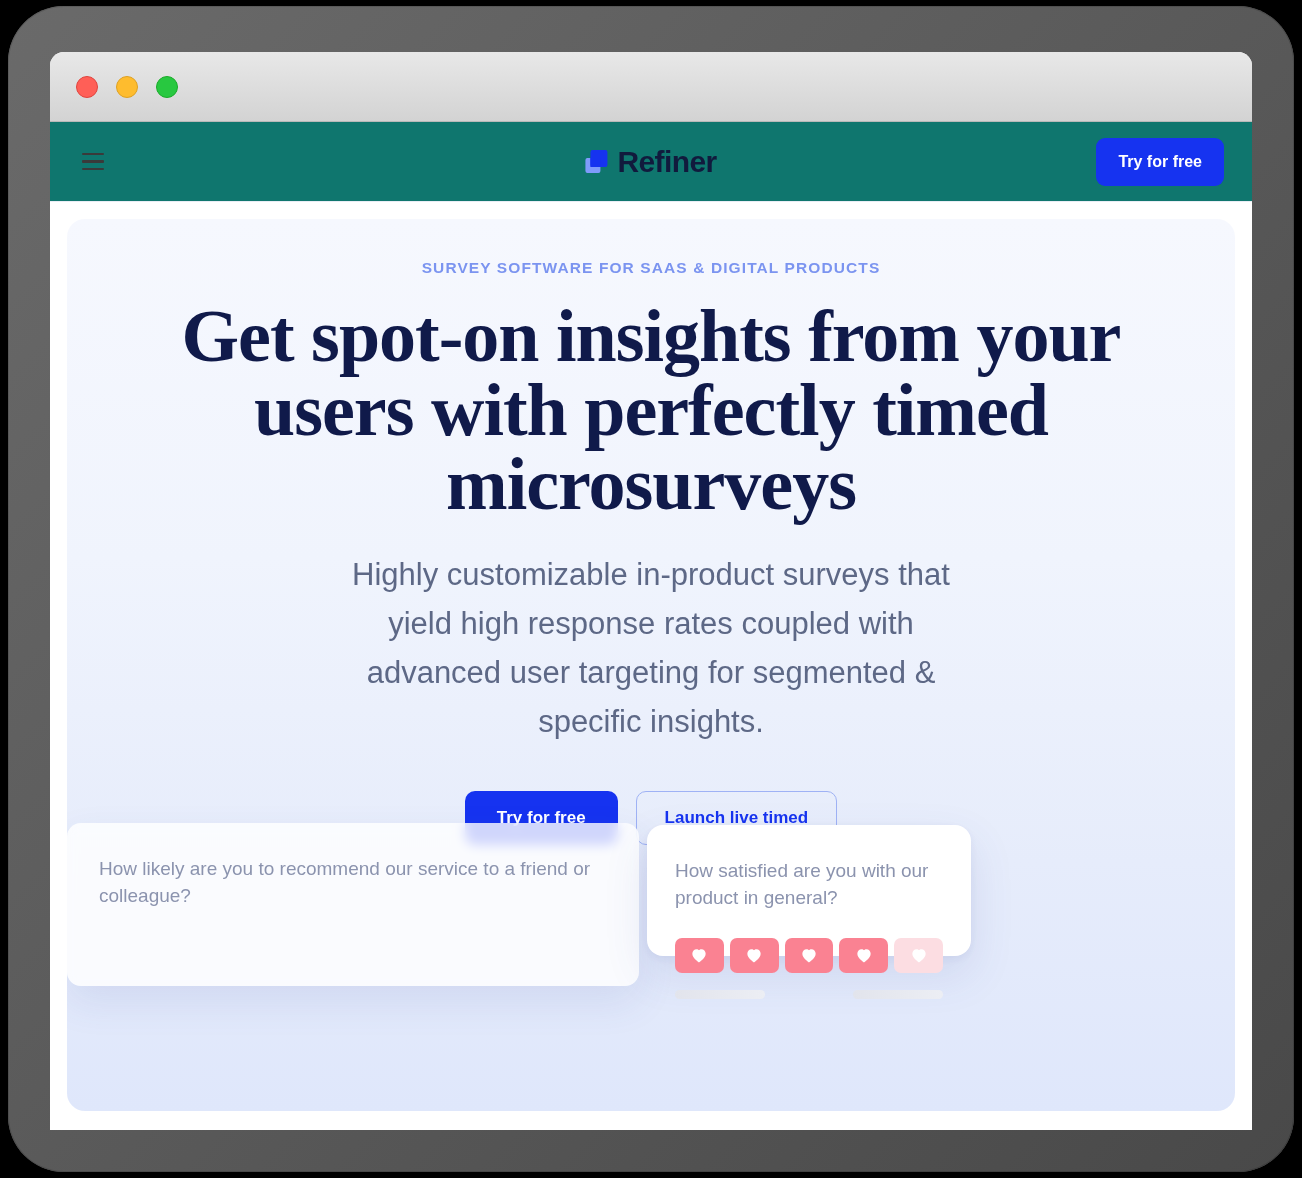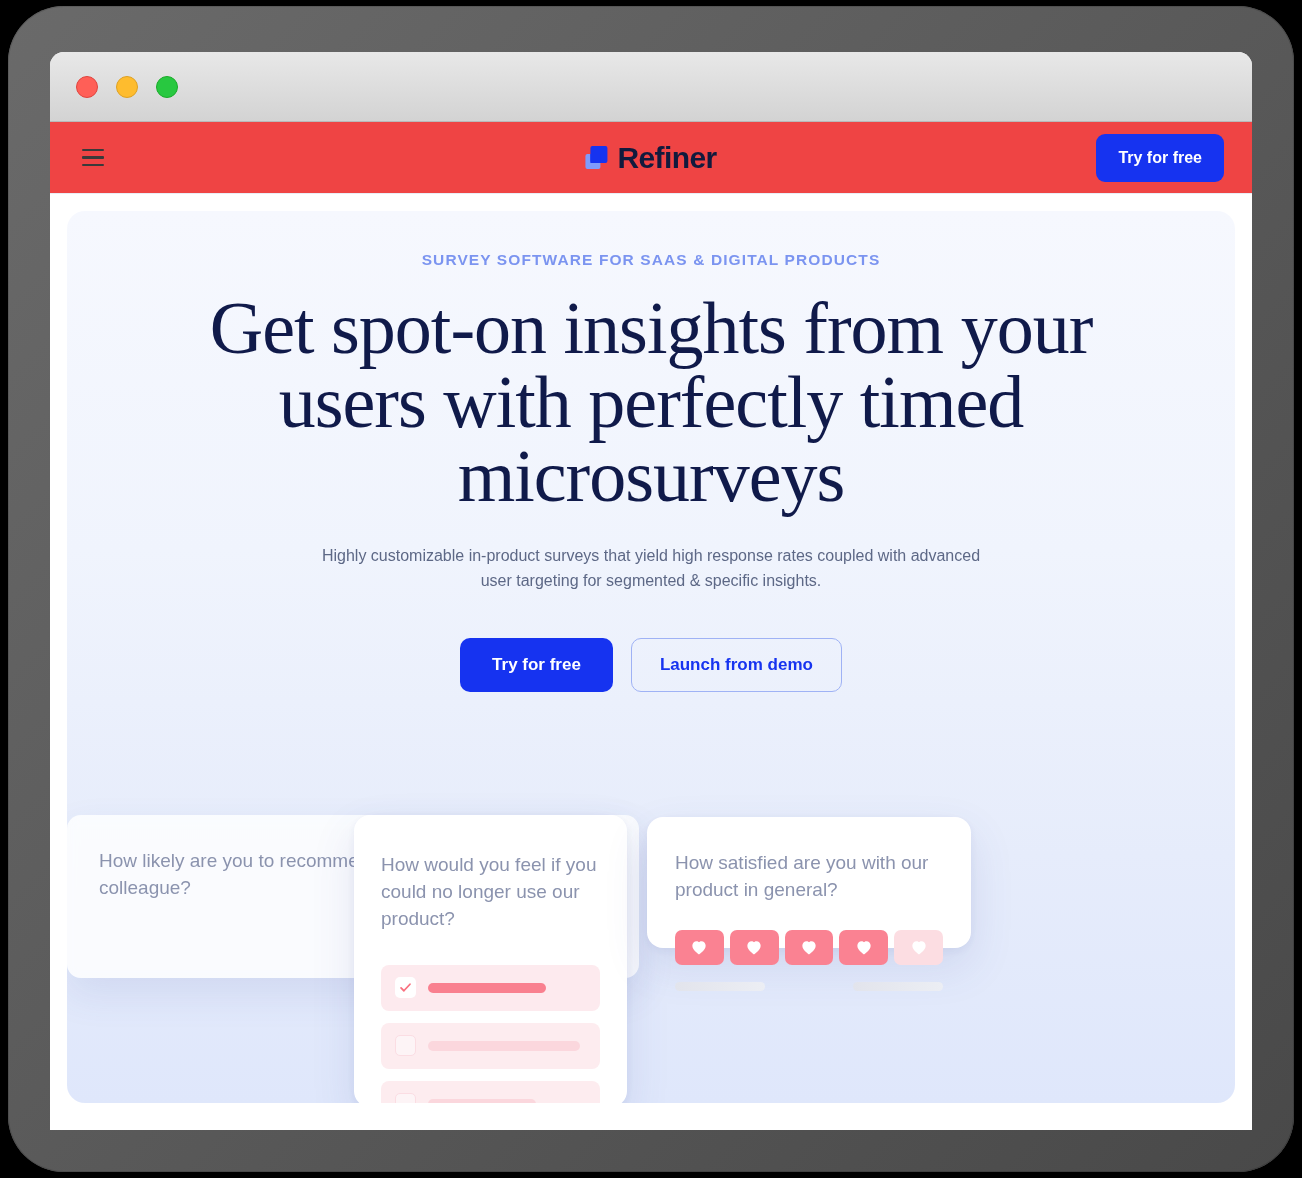"Refiner" #site-header { background: #ef4444 -> #0f766e; height: 72px -> 80px }
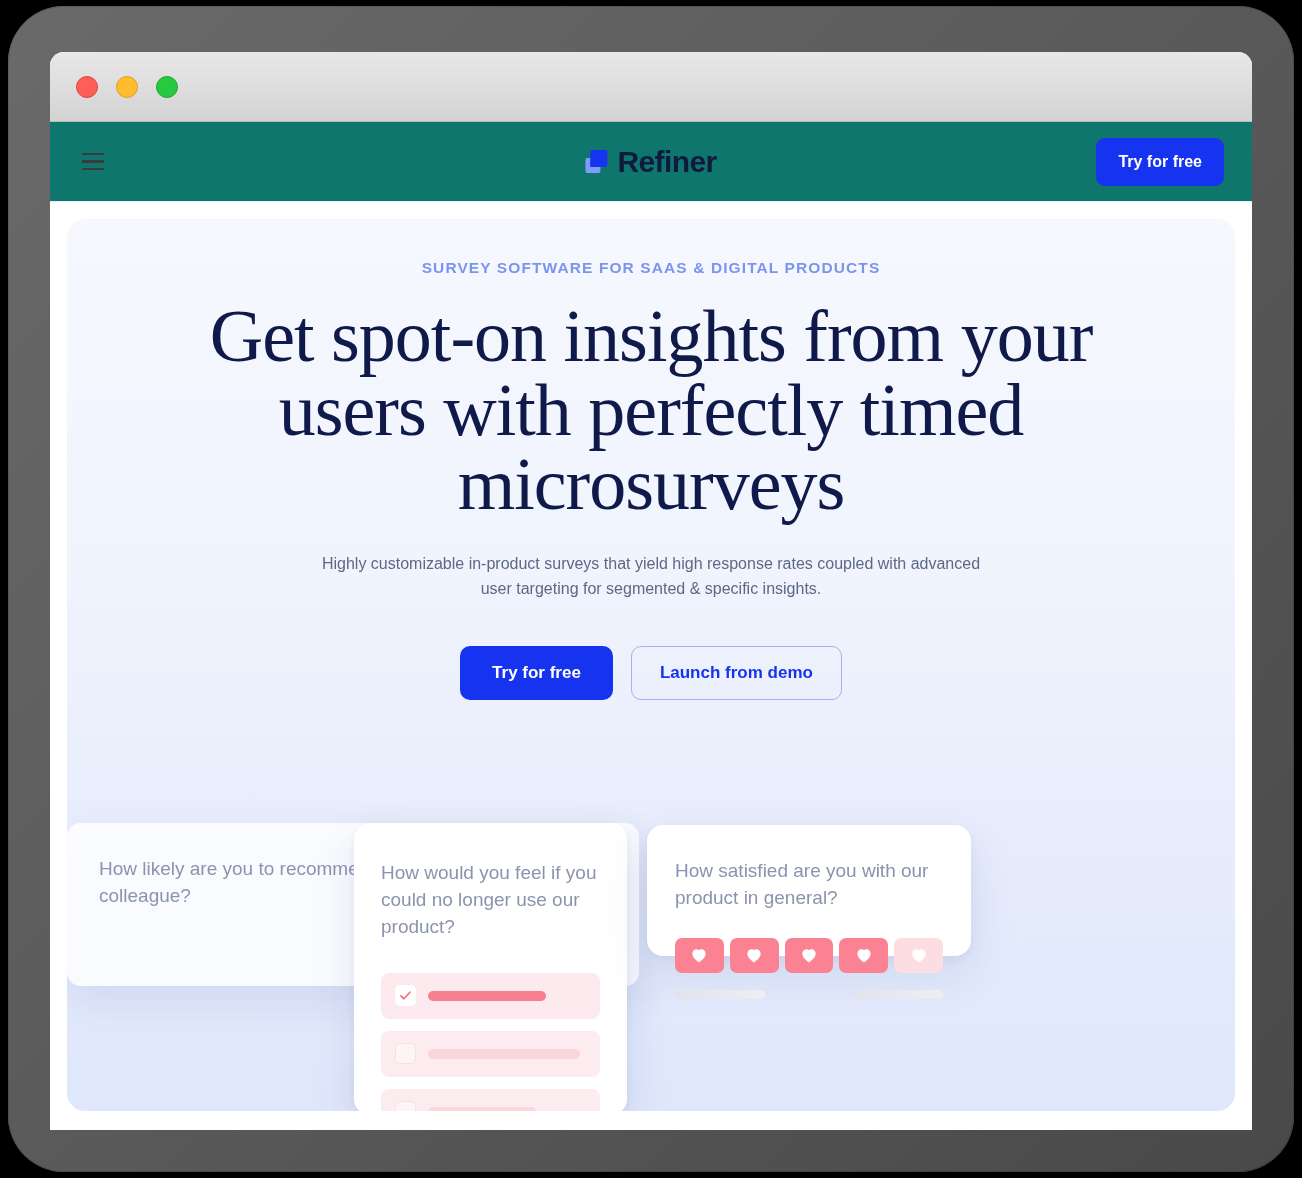"Get spot-on insights from your" #headline { font-weight: normal -> bold }
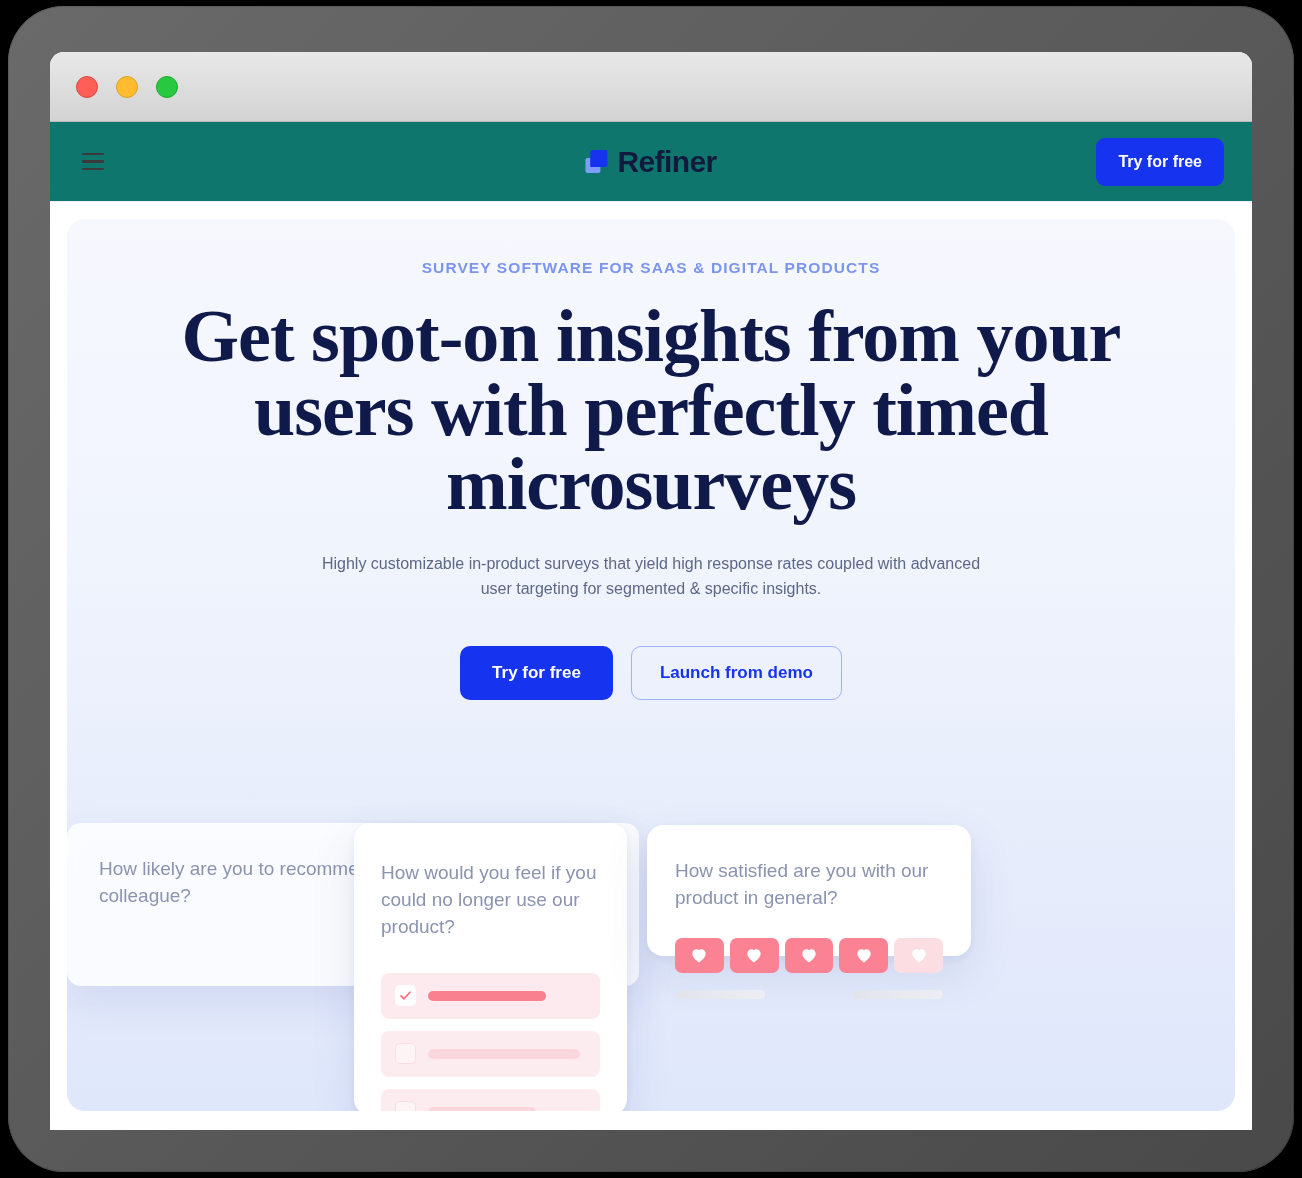"Highly customizable in-product surveys" #subheadline { font-size: 16px -> 31px }
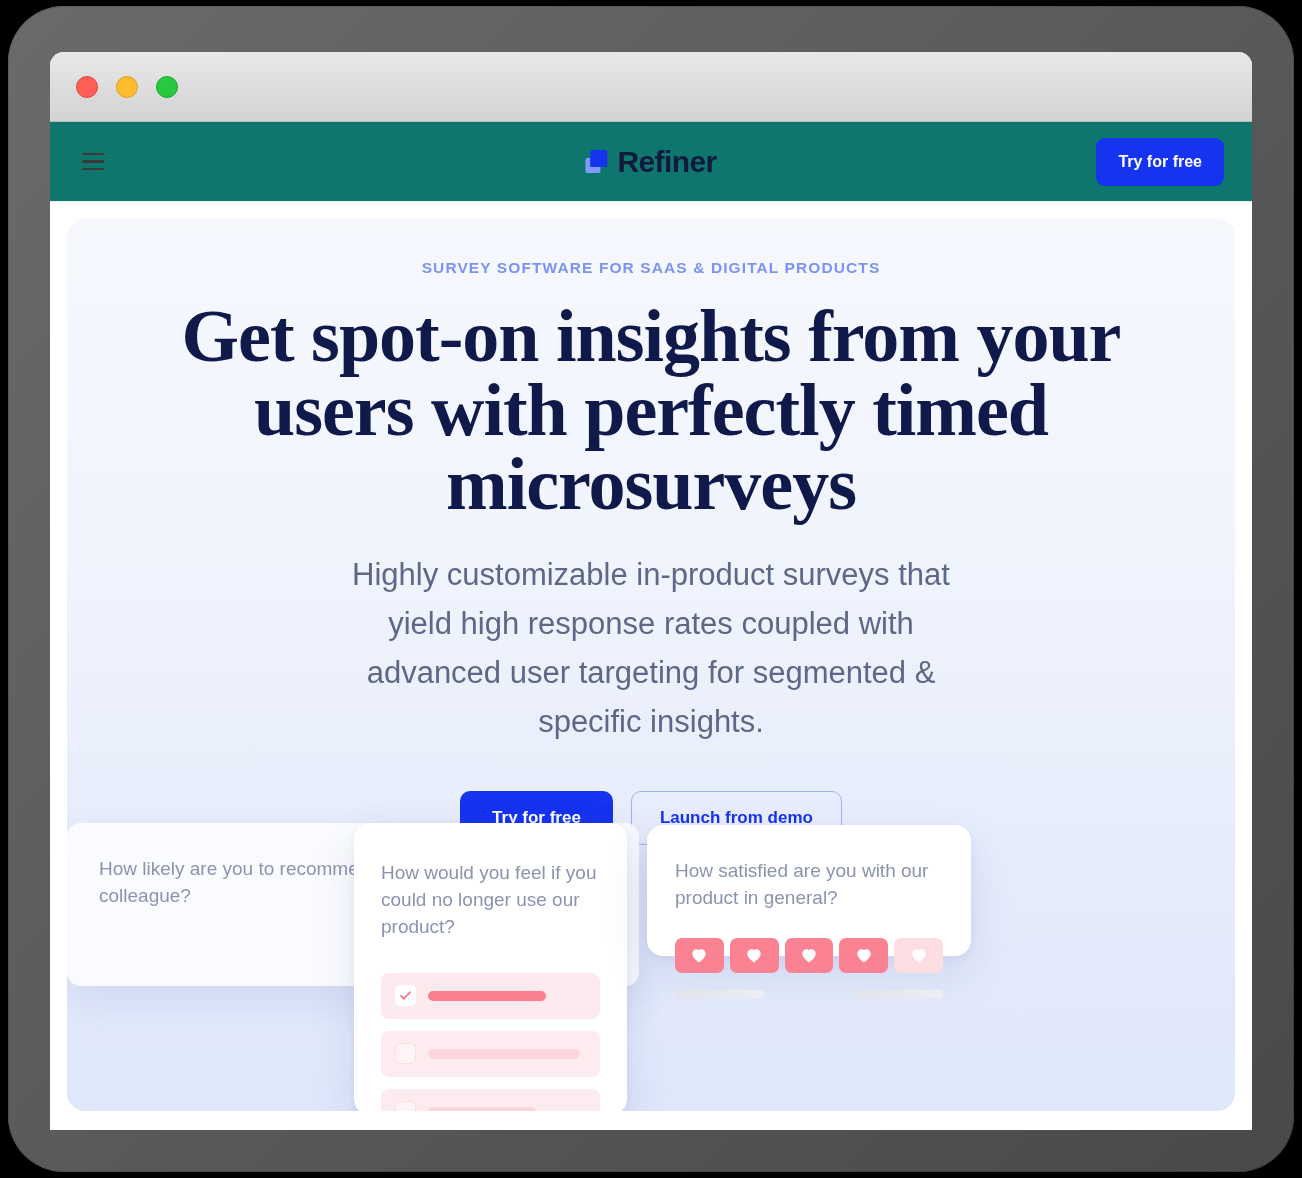"Launch from demo" button { text: from demo -> live timed }
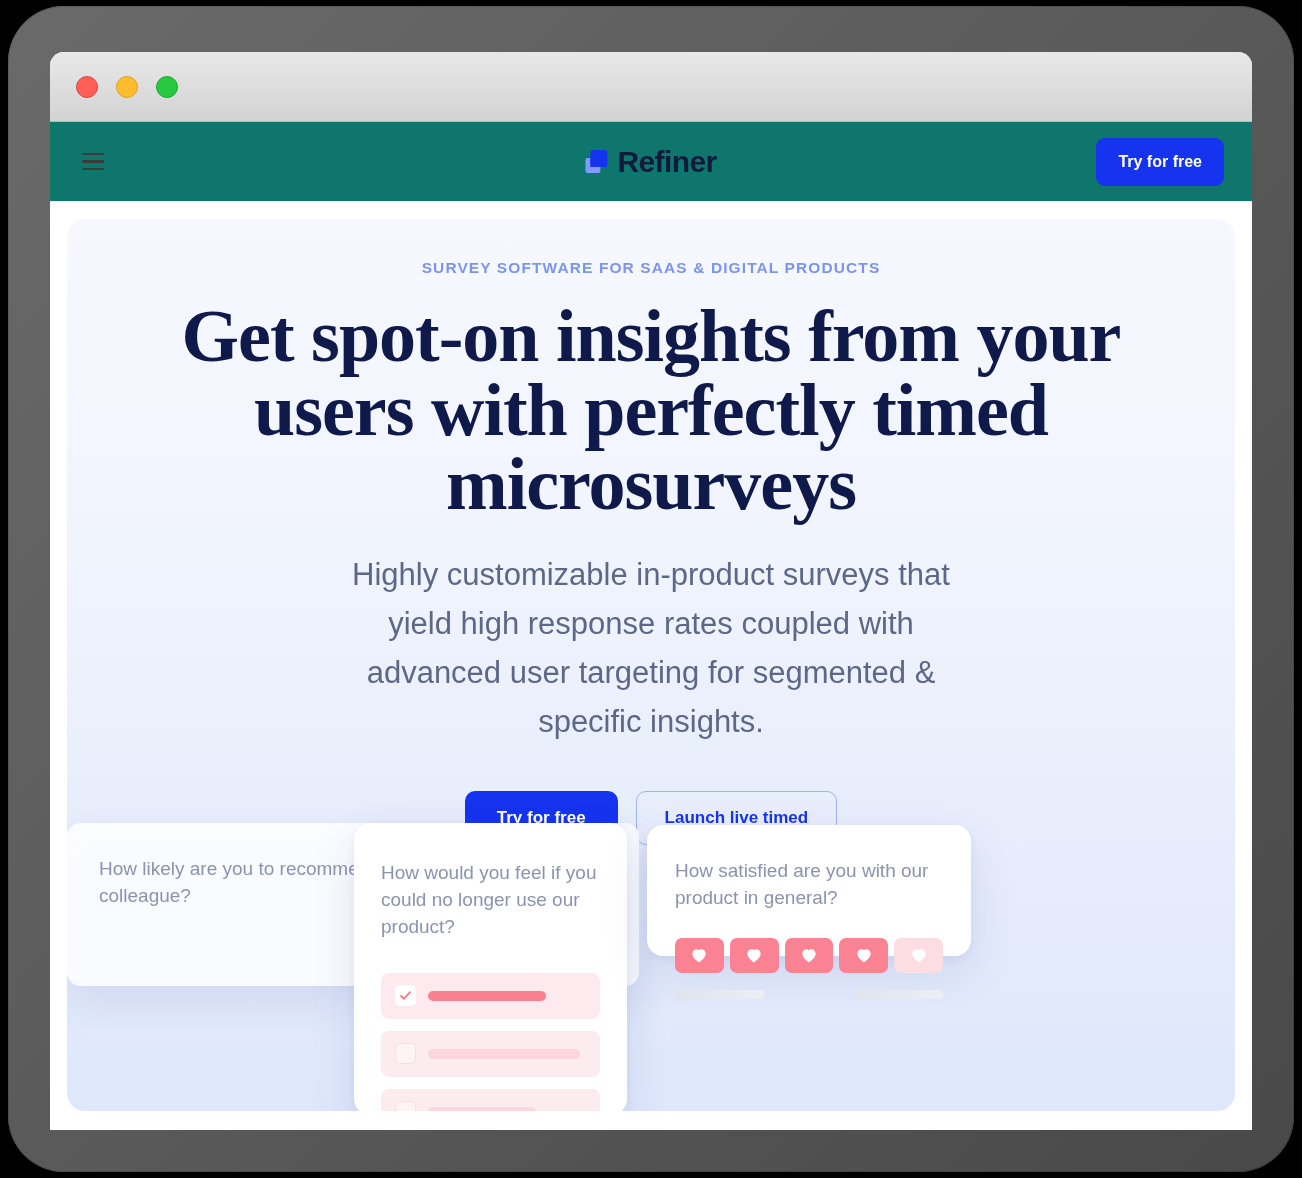"How would you feel if" div.survey-card { html: <div> <div>How would you feel if you could no longer use our product?</div> <div> <div> <span> <svg> <path></path> </svg> </span> <span></span> </div> <div> <span></span> <span></span> </div> <div> <span></span> <span></span> </div> </div> </div> -> none }
